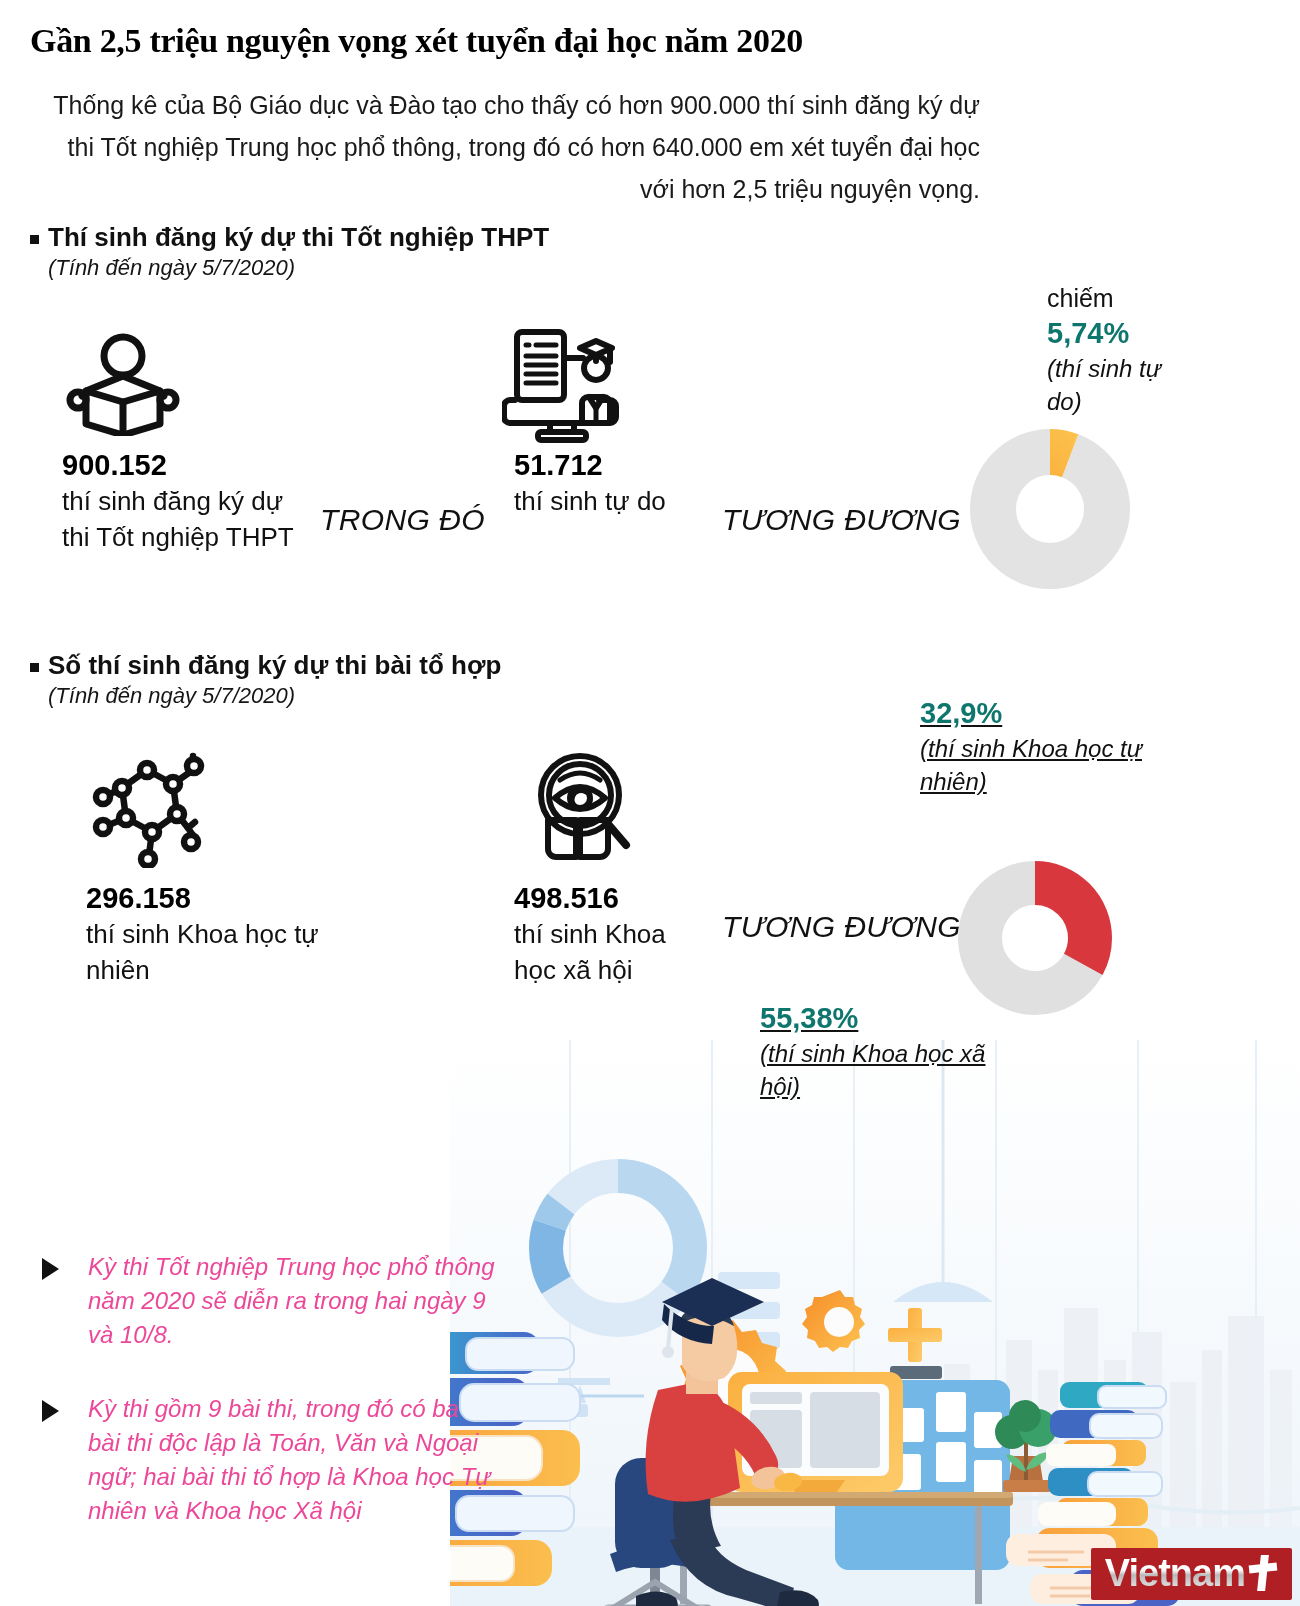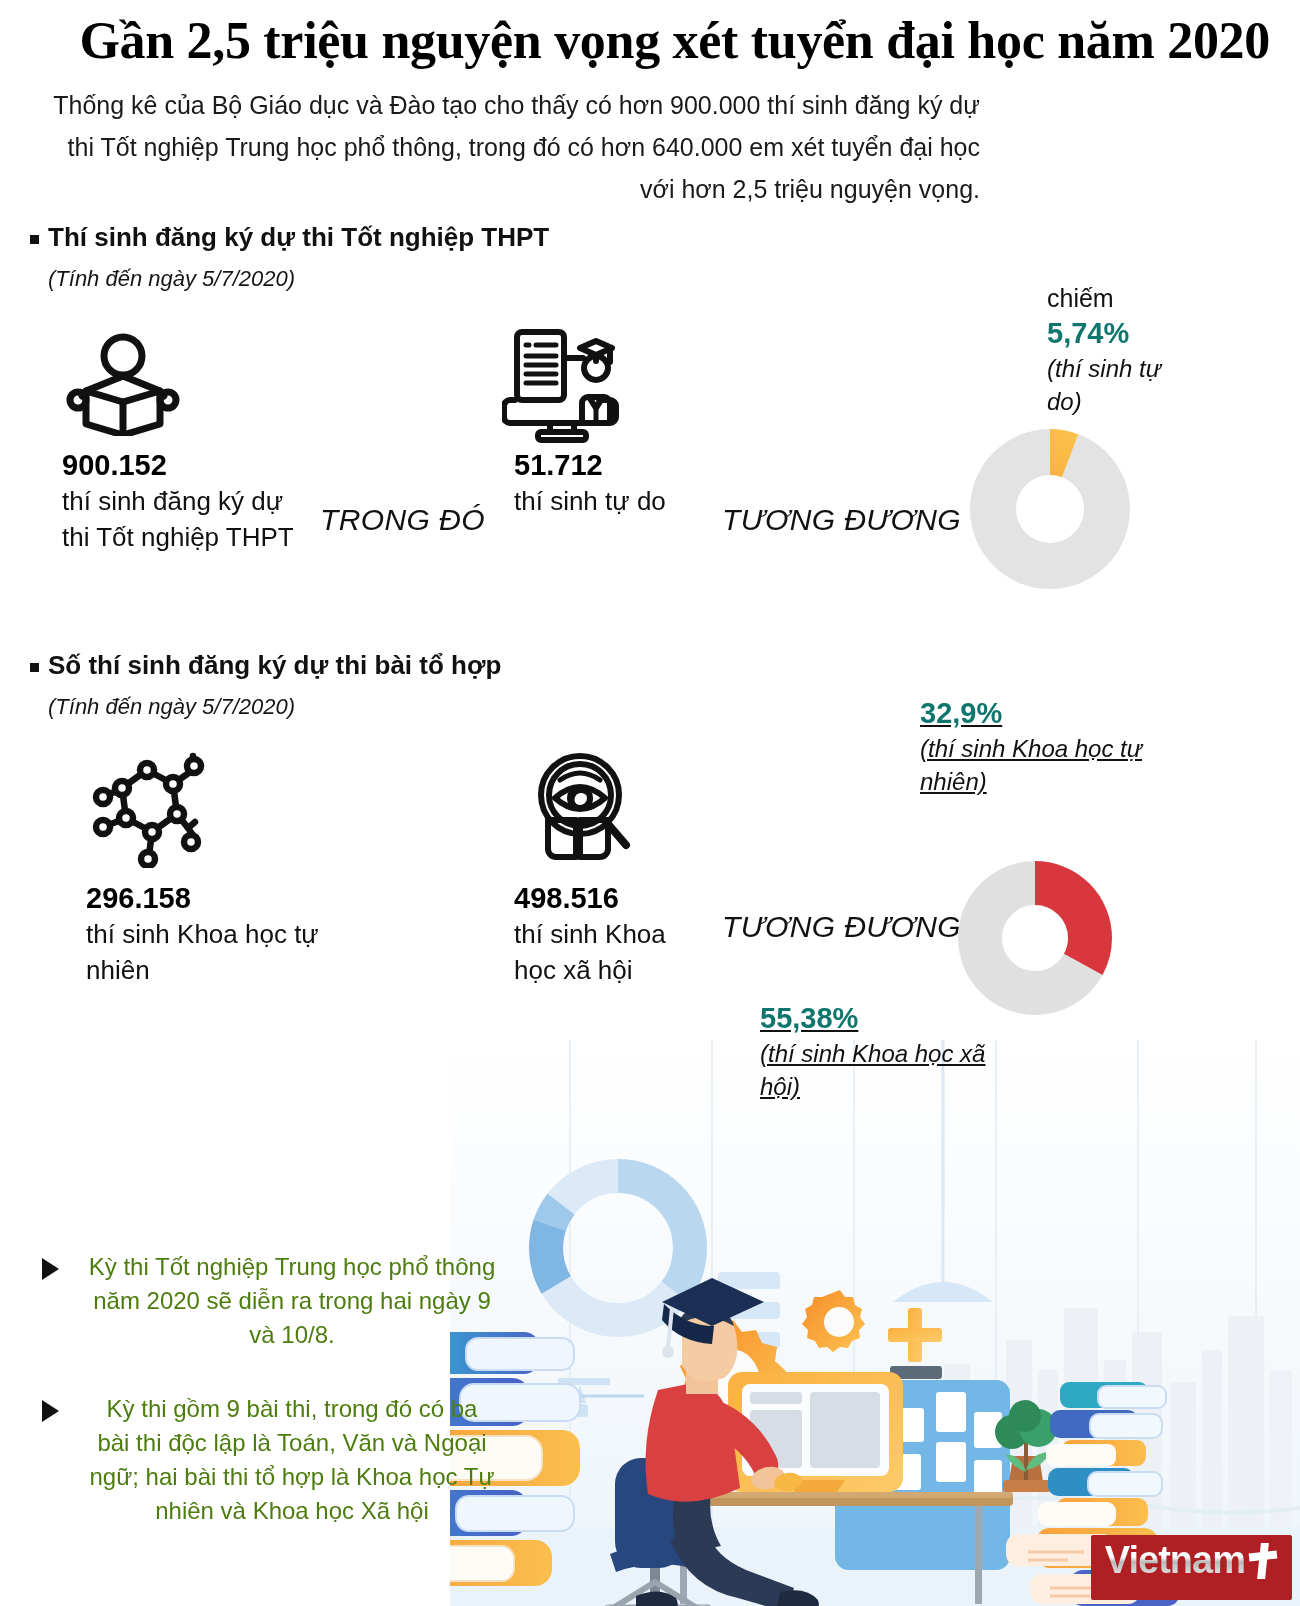"Gần 2,5 triệu nguyện vọng" .title { font-size: 52px -> 34px; text-align: right -> none }
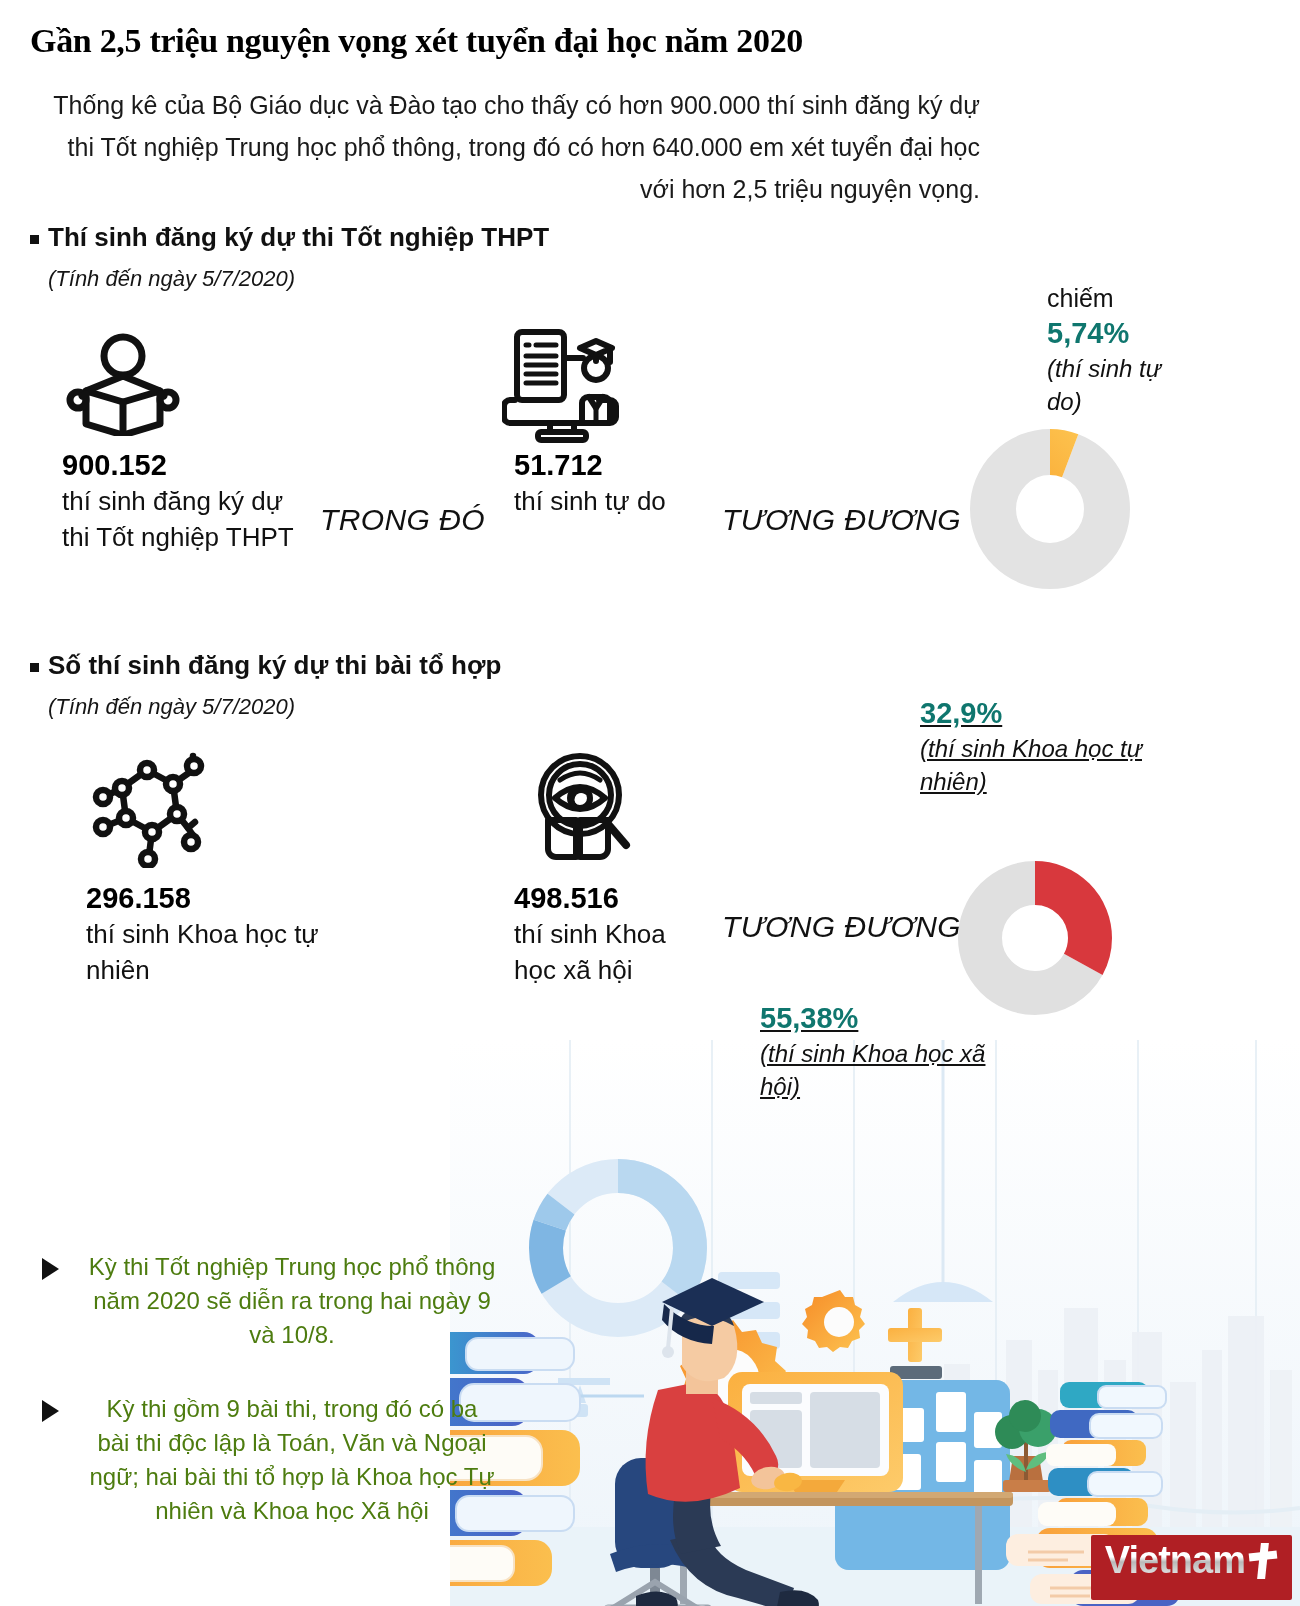"(Tính đến ngày 5/7/2020)" .sec-head .sub { margin-top: 13px -> 2px }
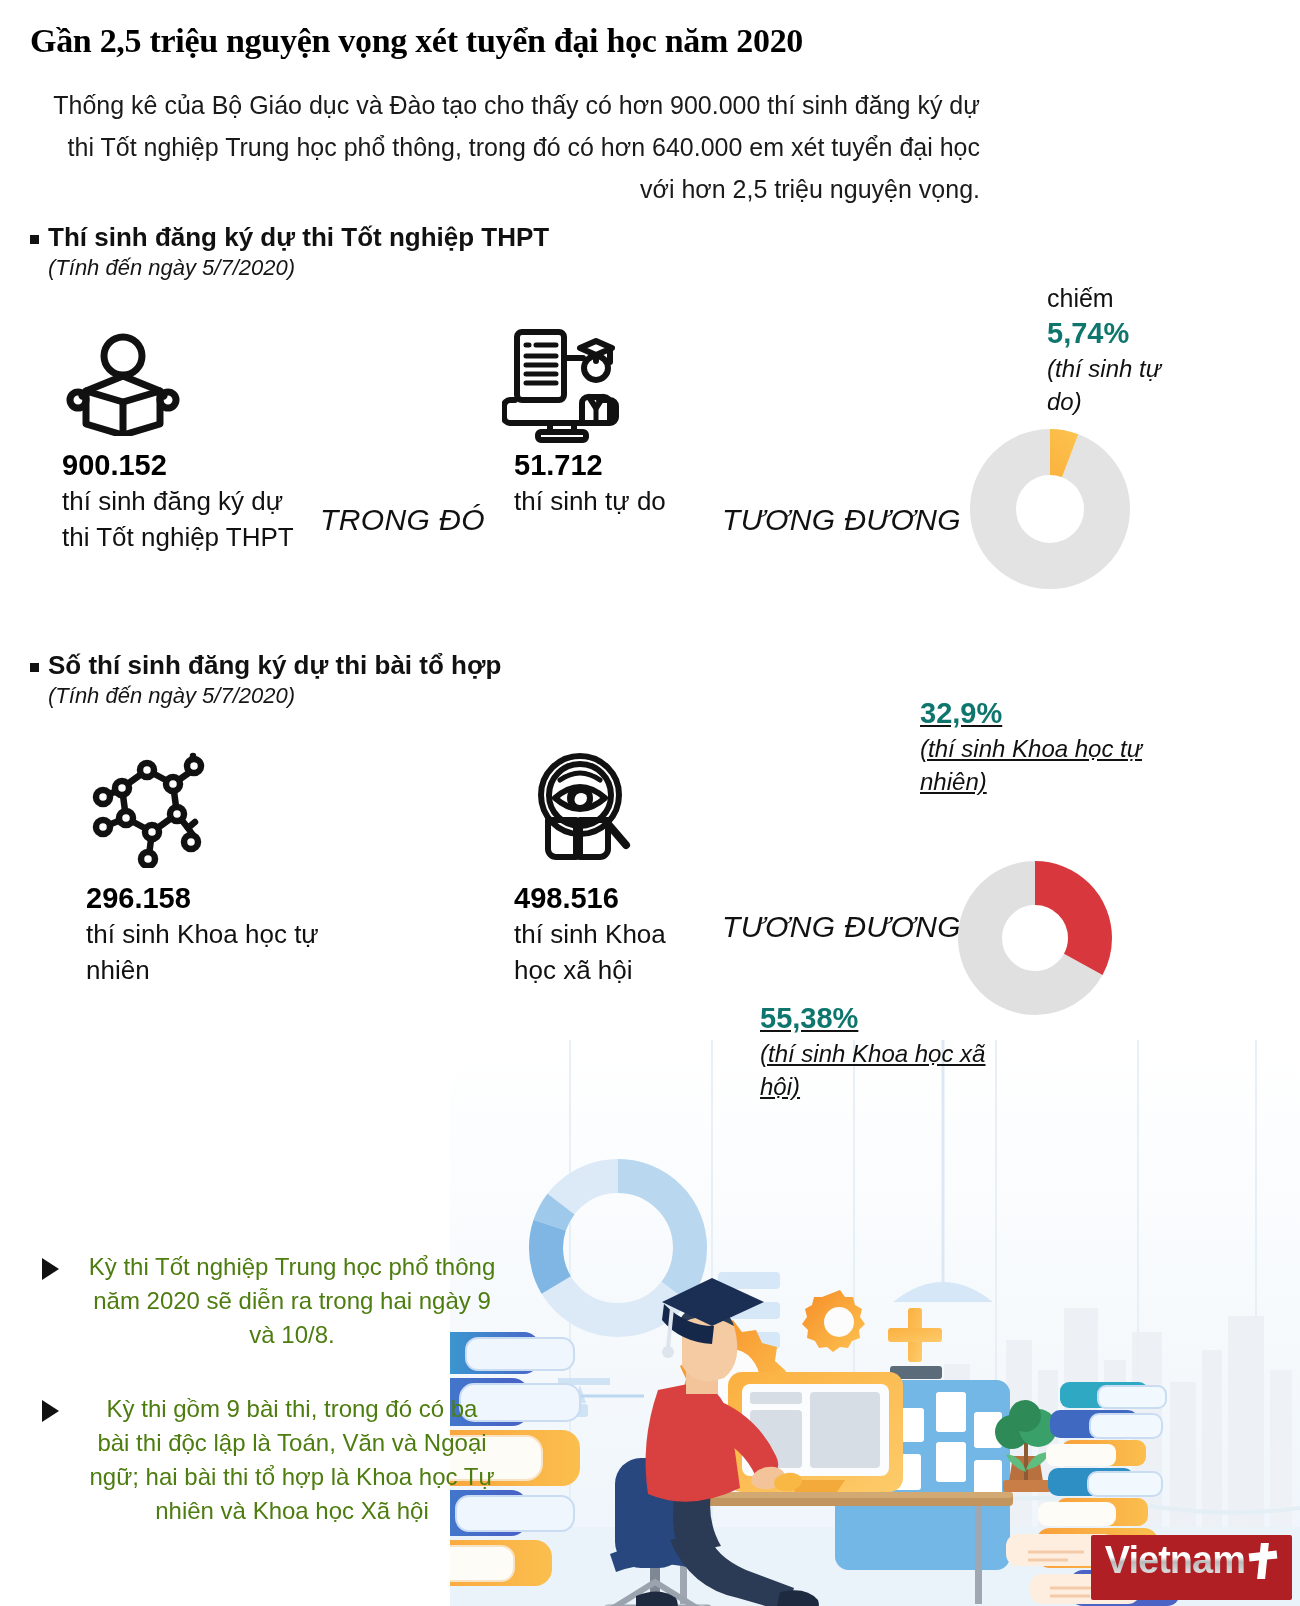"Kỳ thi Tốt nghiệp Trung" .fb .txt { color: #4d7c0f -> #ec4899; font-style: none -> italic; text-align: center -> left }
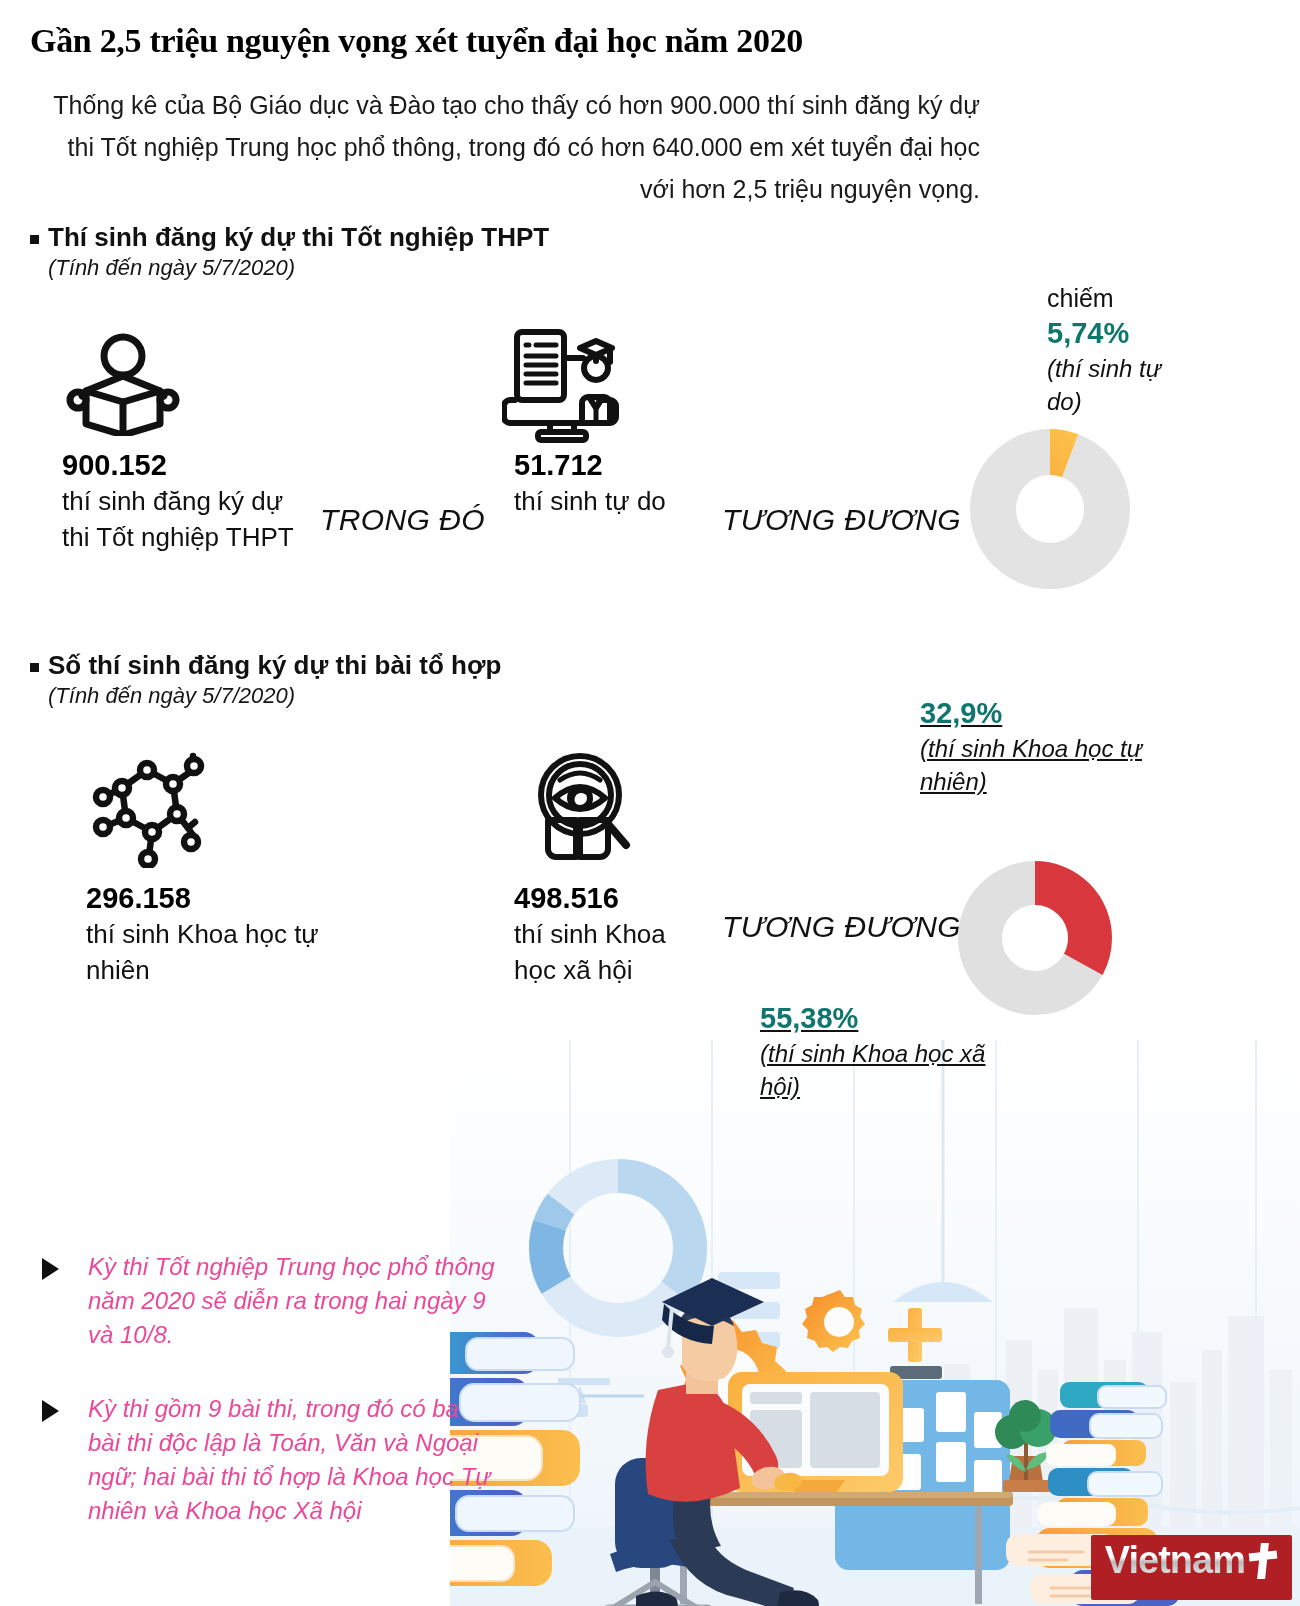"Vietnam" .logo { align-items: center -> flex-start; padding: 5px 14px 20px 14px -> 5px 14px 7px 14px }
